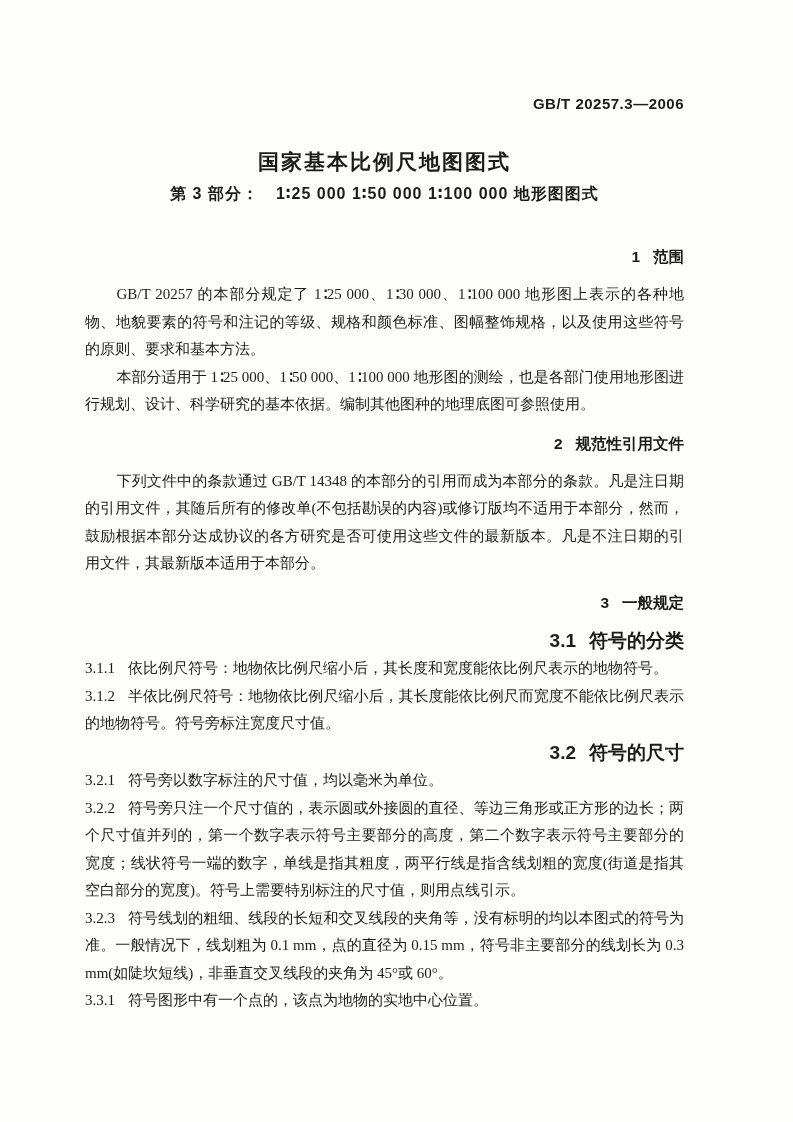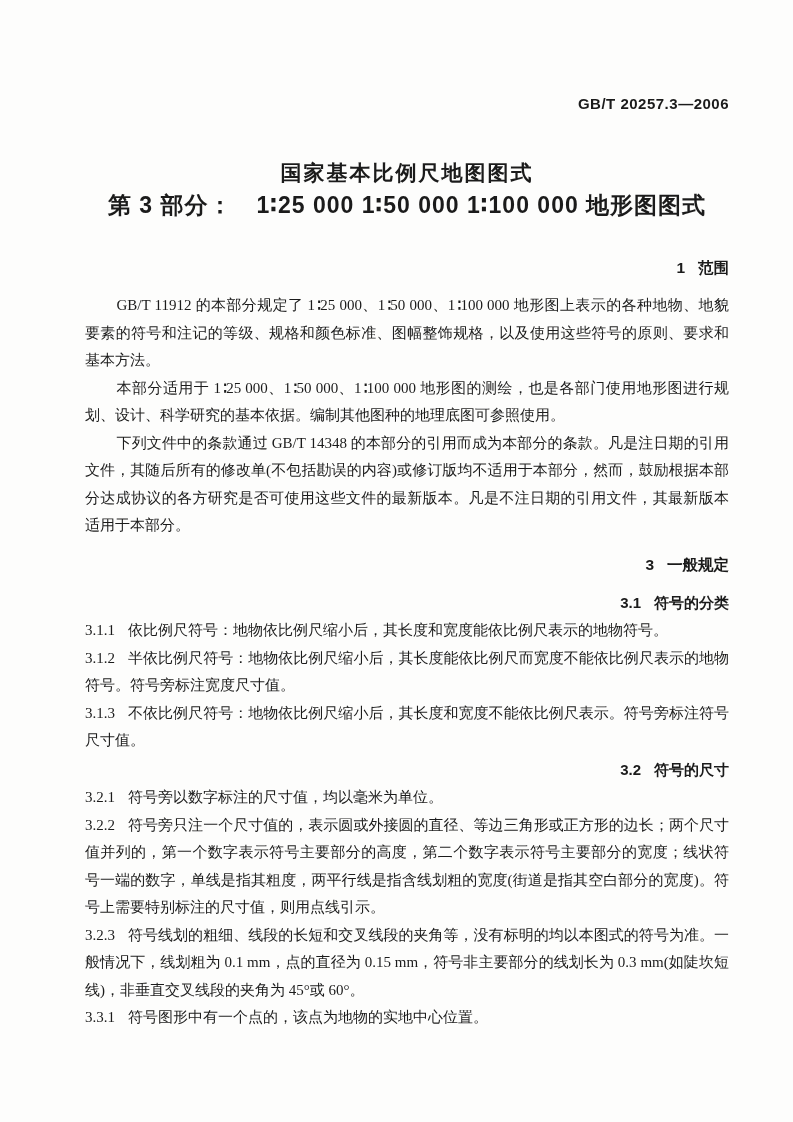"GB/T 20257.3—2006" .page { padding: 0 64px 0 85px -> 0 109px 0 85px }
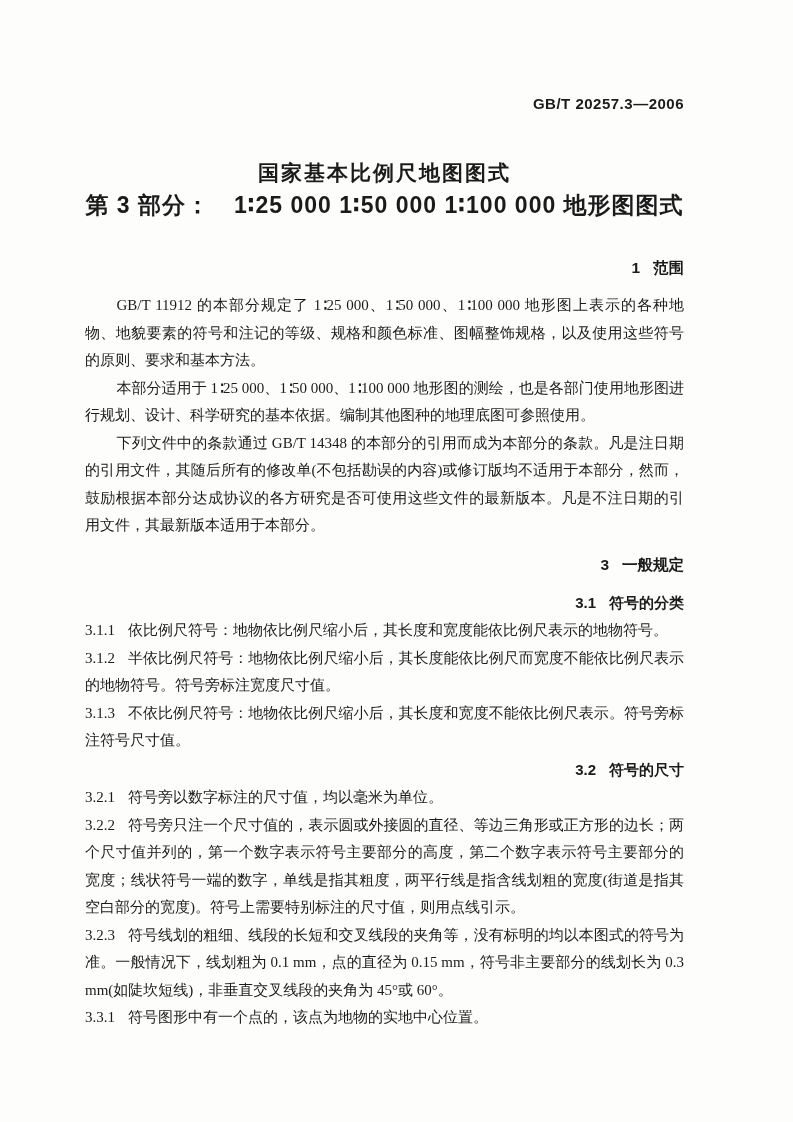"国家基本比例尺地图图式" .title-block { margin-top: 44px -> 33px }
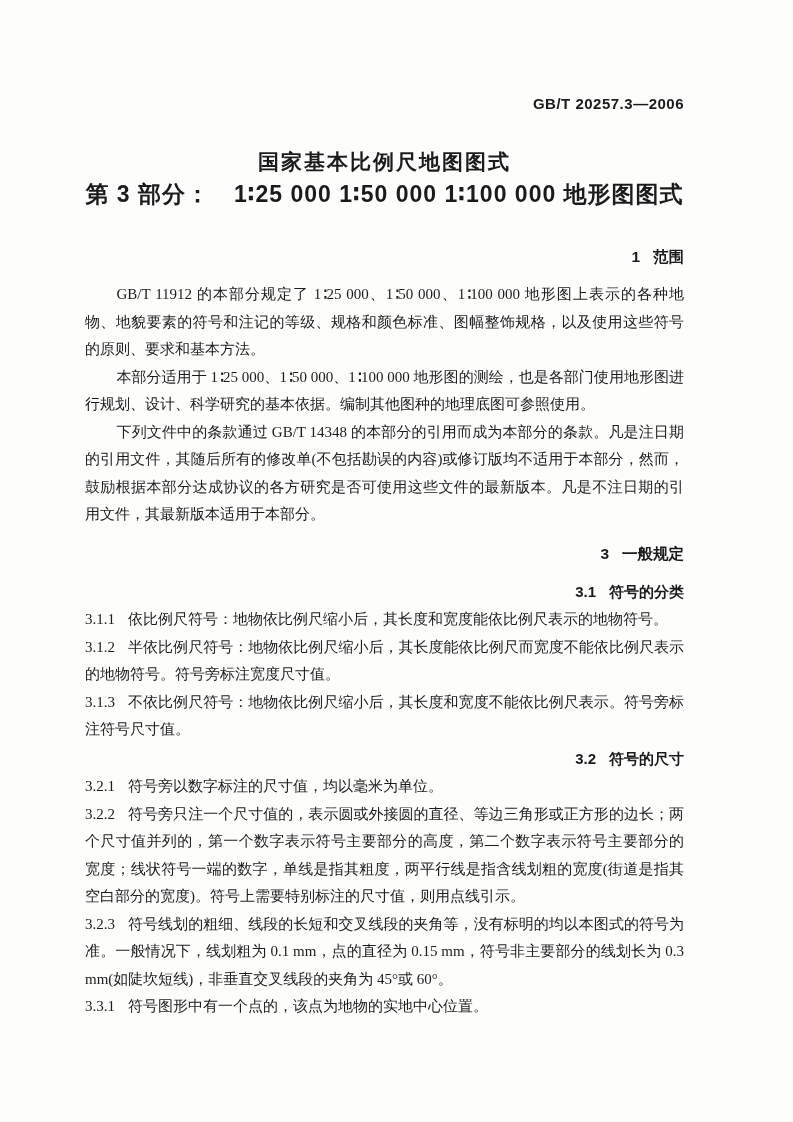"第 3 部分： 1∶25 000" .title-line2 { font-size: 23px -> 16px }
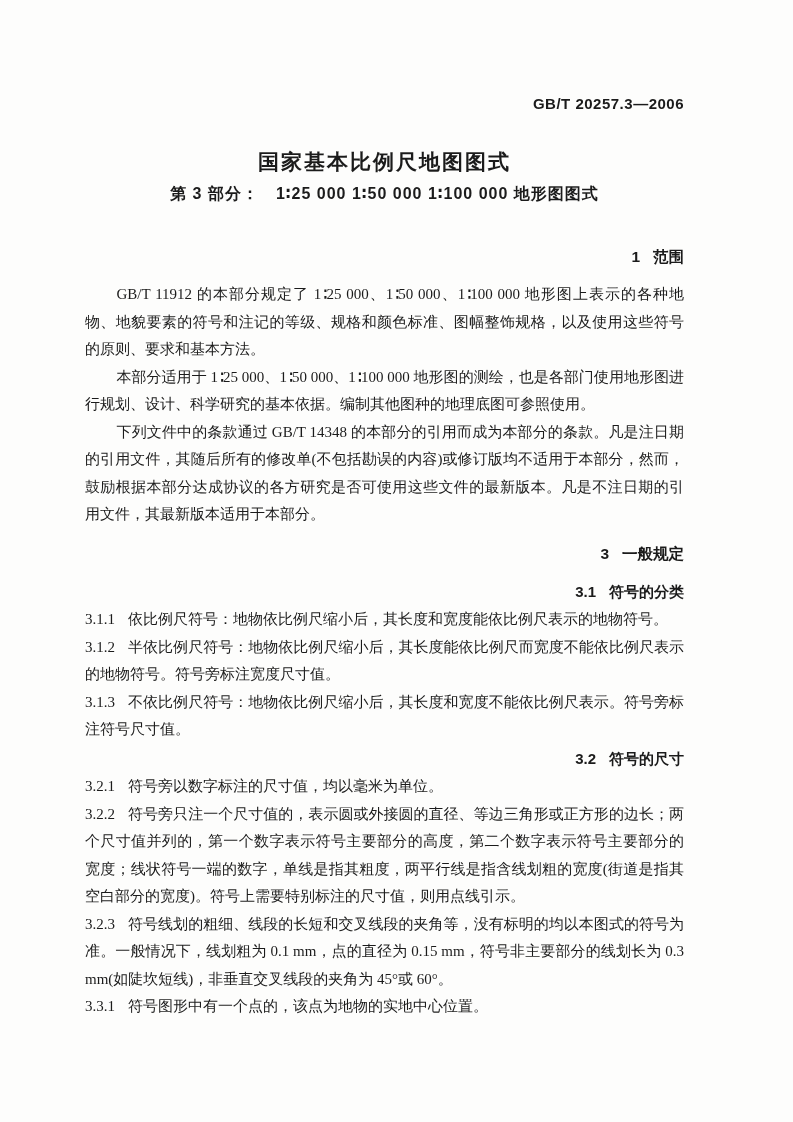"GB/T 11912 的本部分规定了 1∶25 000、1∶50" div.blk { text: 11912 的本部分规定了 1∶25 000、1∶50 000 -> 20257 的本部分规定了 1∶25 000、1∶30 000 }
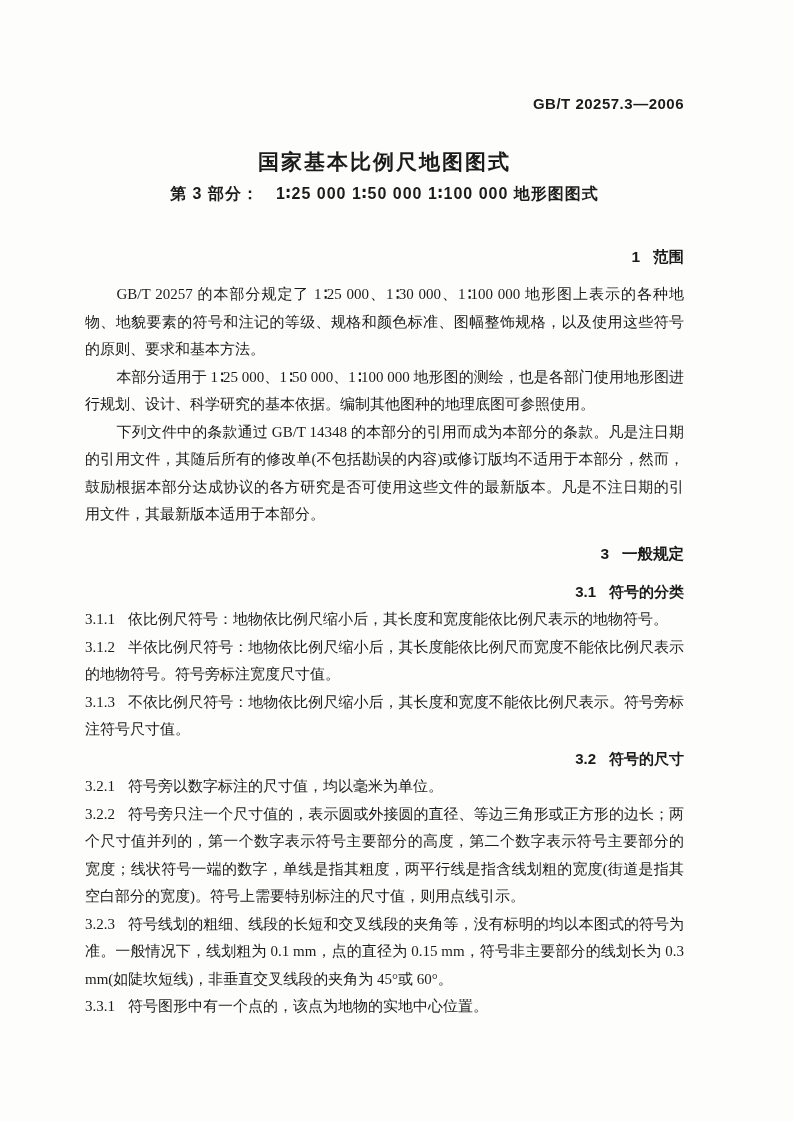"2 规范性引用文件" div.blk { html: none -> <div><span>2</span><span>规范性引用文件</span></div> }
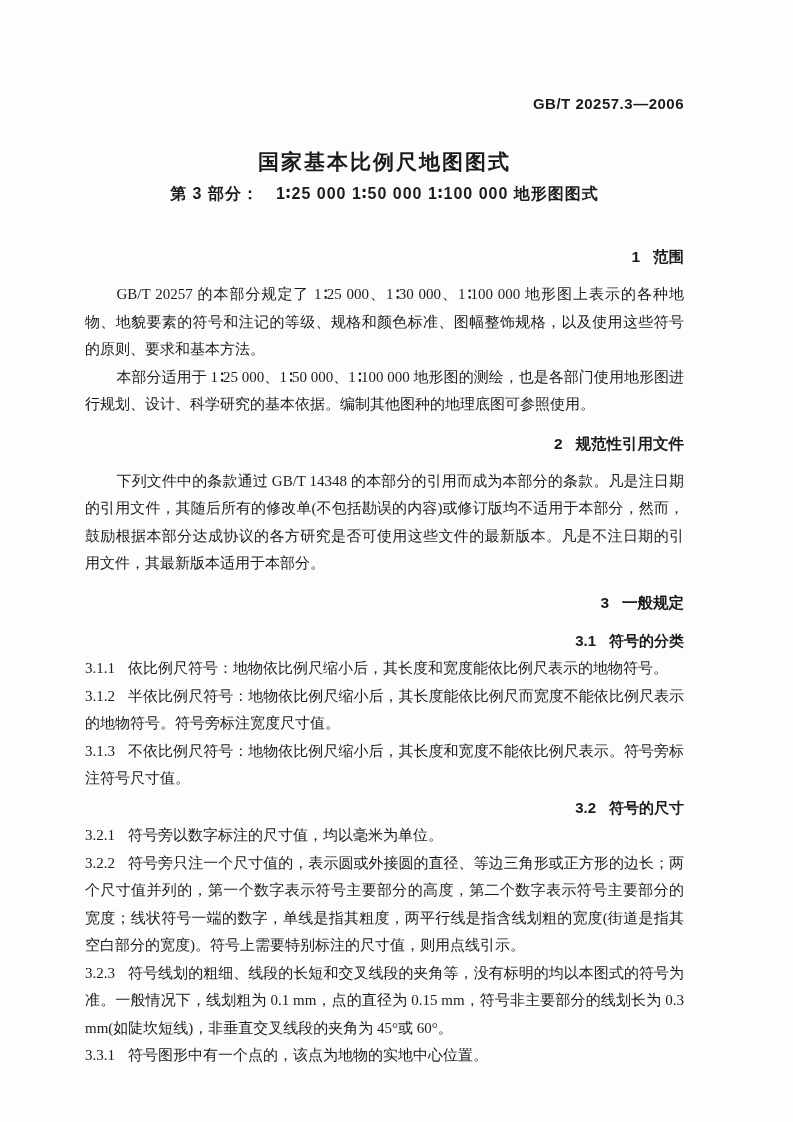"3.1 符号的分类" .h2 { font-size: 15px -> 19px }
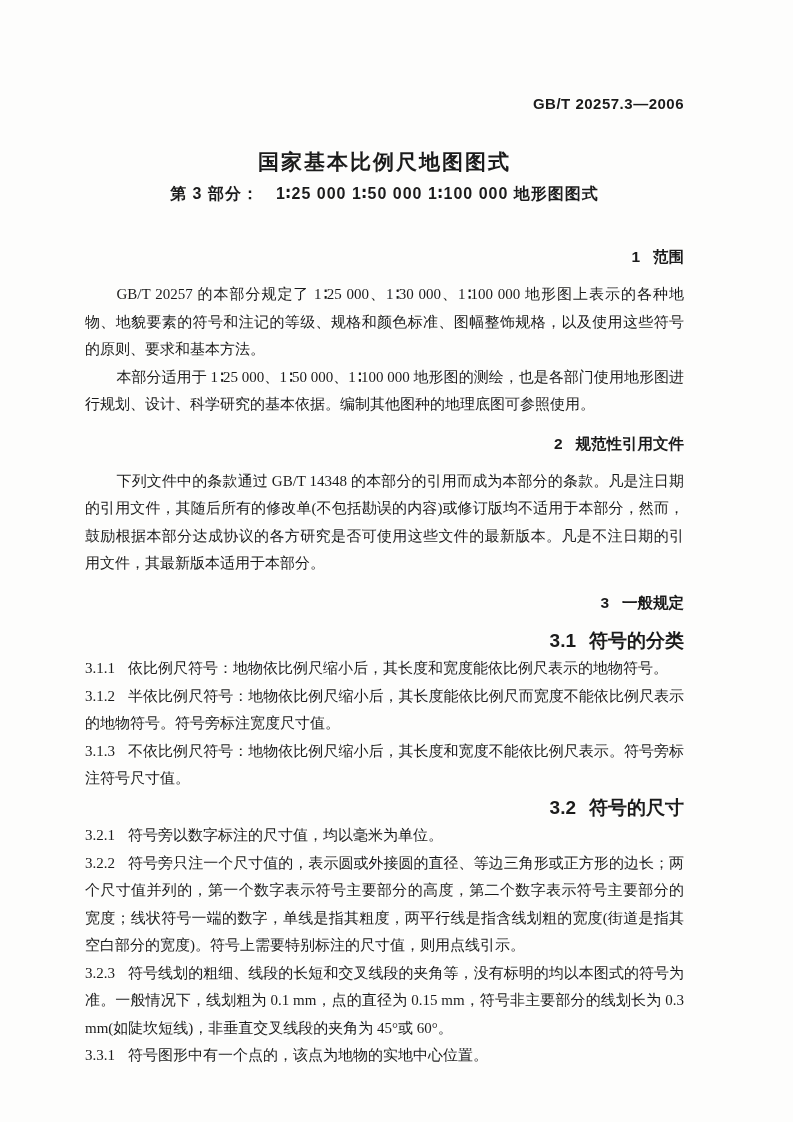"3.1.3" div.blk { html: <div><span>3.1.3</span><span>不依比例尺符号：地物依比例尺缩小后，其长度和宽度不能依比例尺表示。符号旁标注符号尺寸值。</span></div> -> none }
